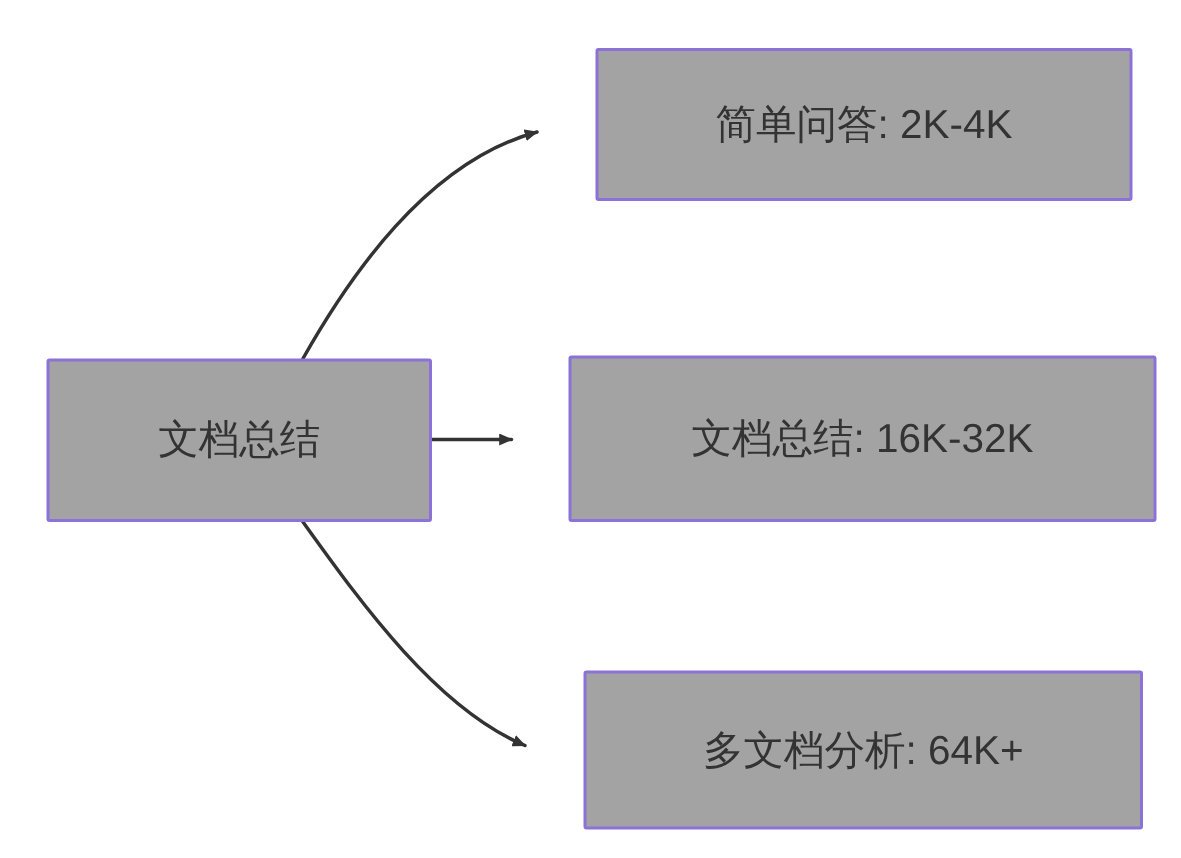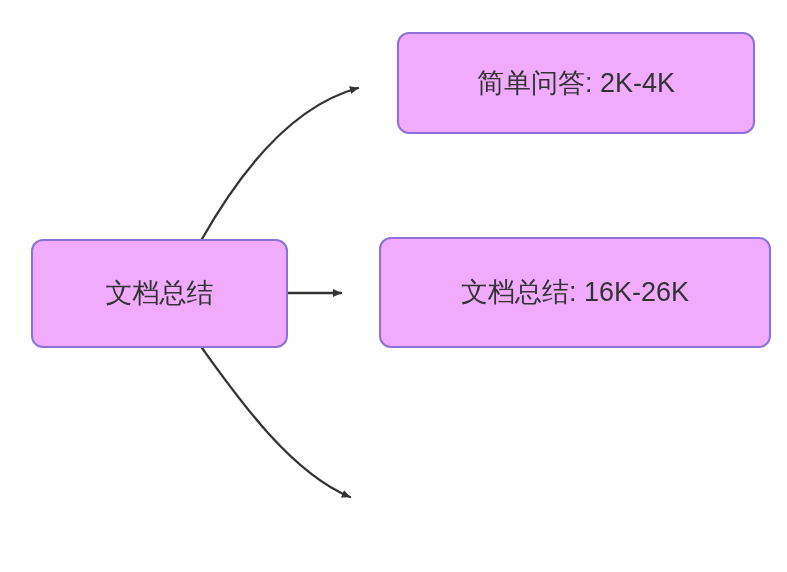"简单问答: 2K-4K" .node { background: #f0abfc -> #a3a3a3; border-radius: 12px -> 2px }
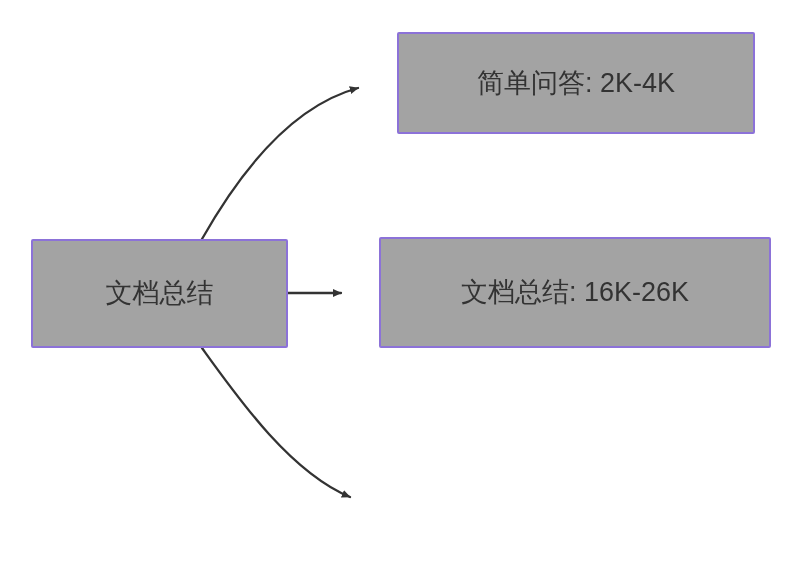"文档总结: 16K-26K" span.node-label { text: 16K-26K -> 16K-32K }
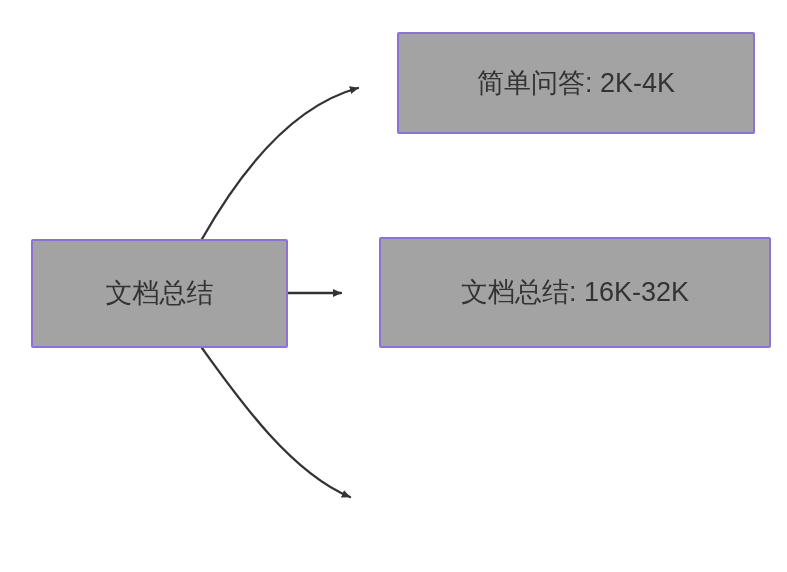"多文档分析: 64K+" div.node { html: none -> <div> <span>多文档分析: 64K+</span> </div> }
